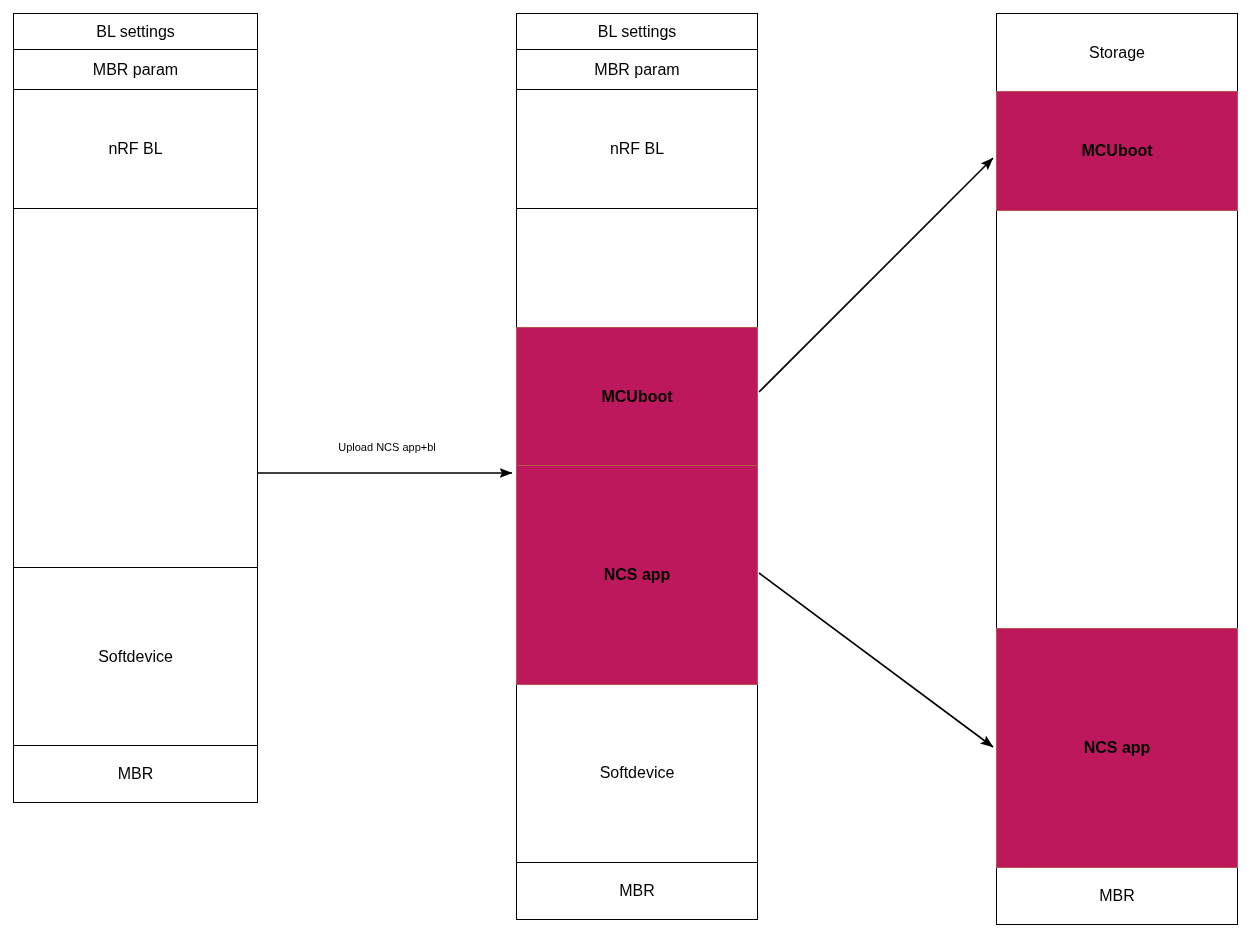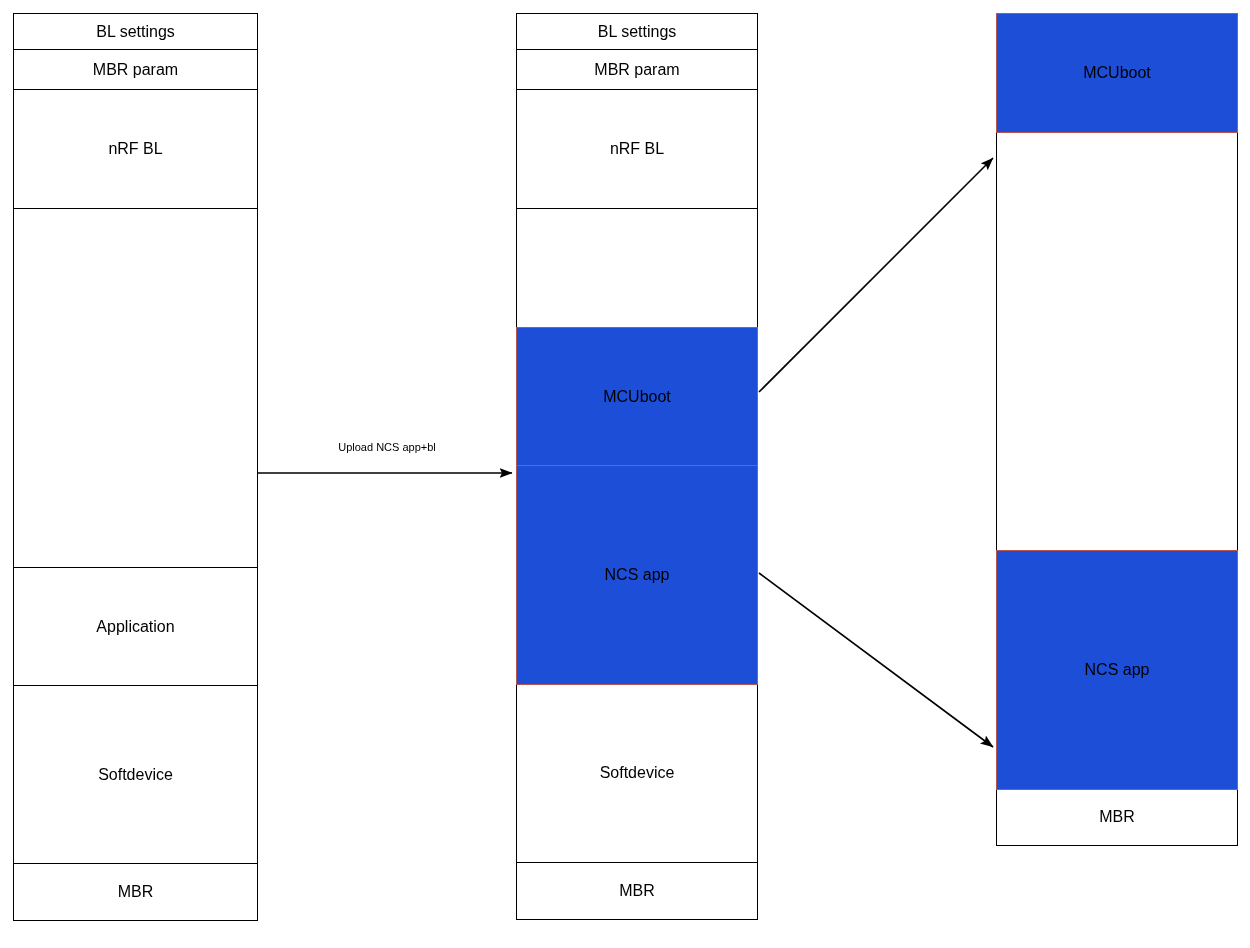"Storage" div.section { html: none -> <div> <span>Storage</span> </div> }
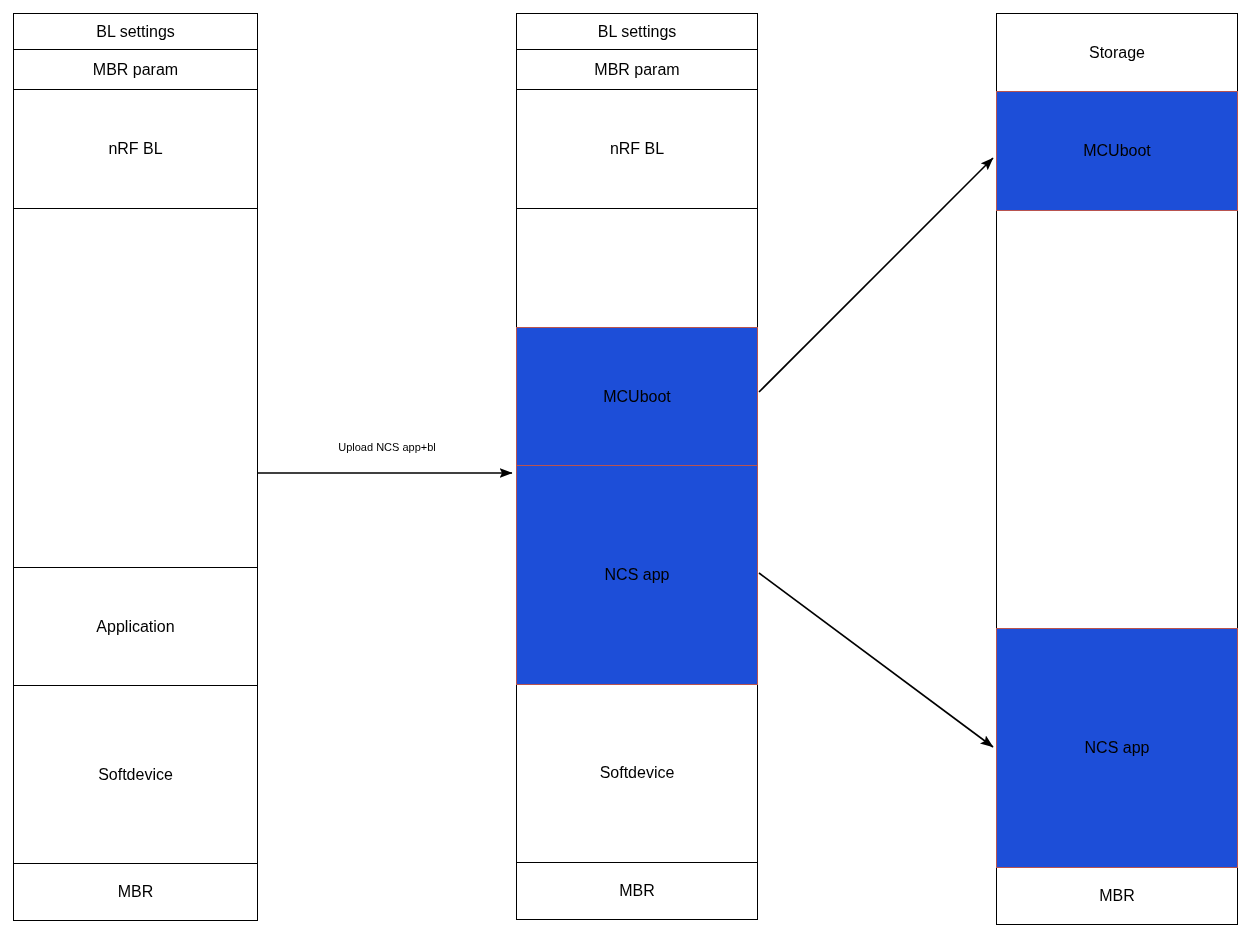"MCUboot" .section.highlight { background: #1d4ed8 -> #be185d; font-weight: none -> bold }
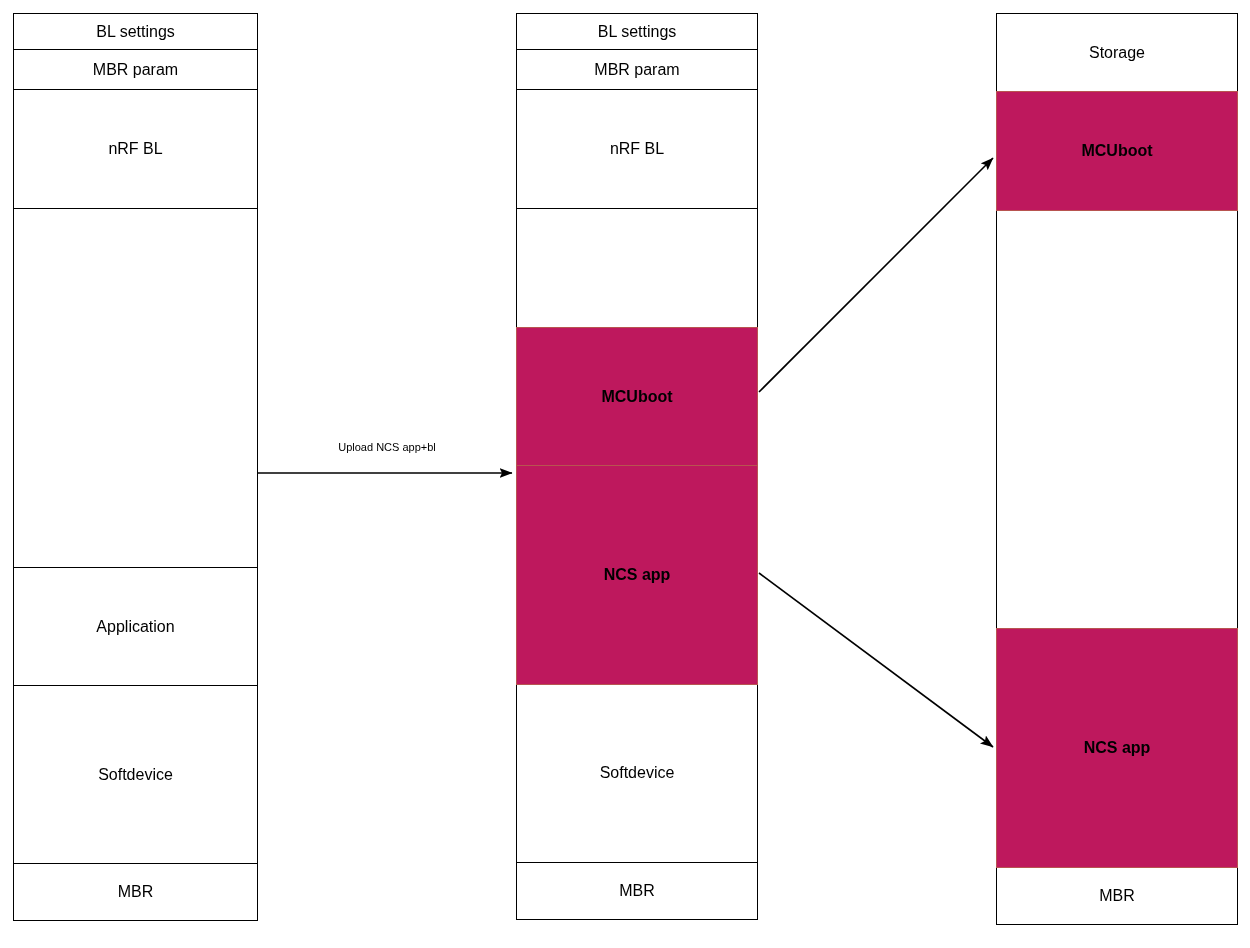"Application" div.section { html: <div> <span>Application</span> </div> -> none }
